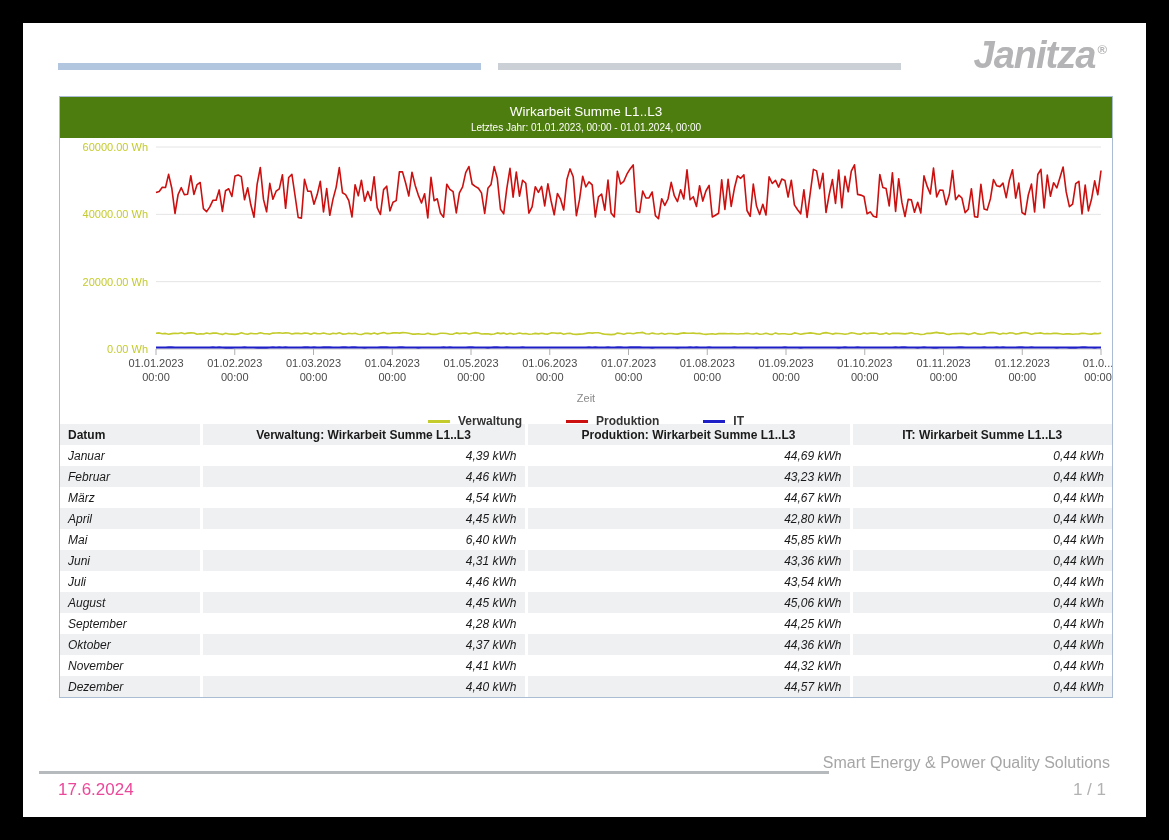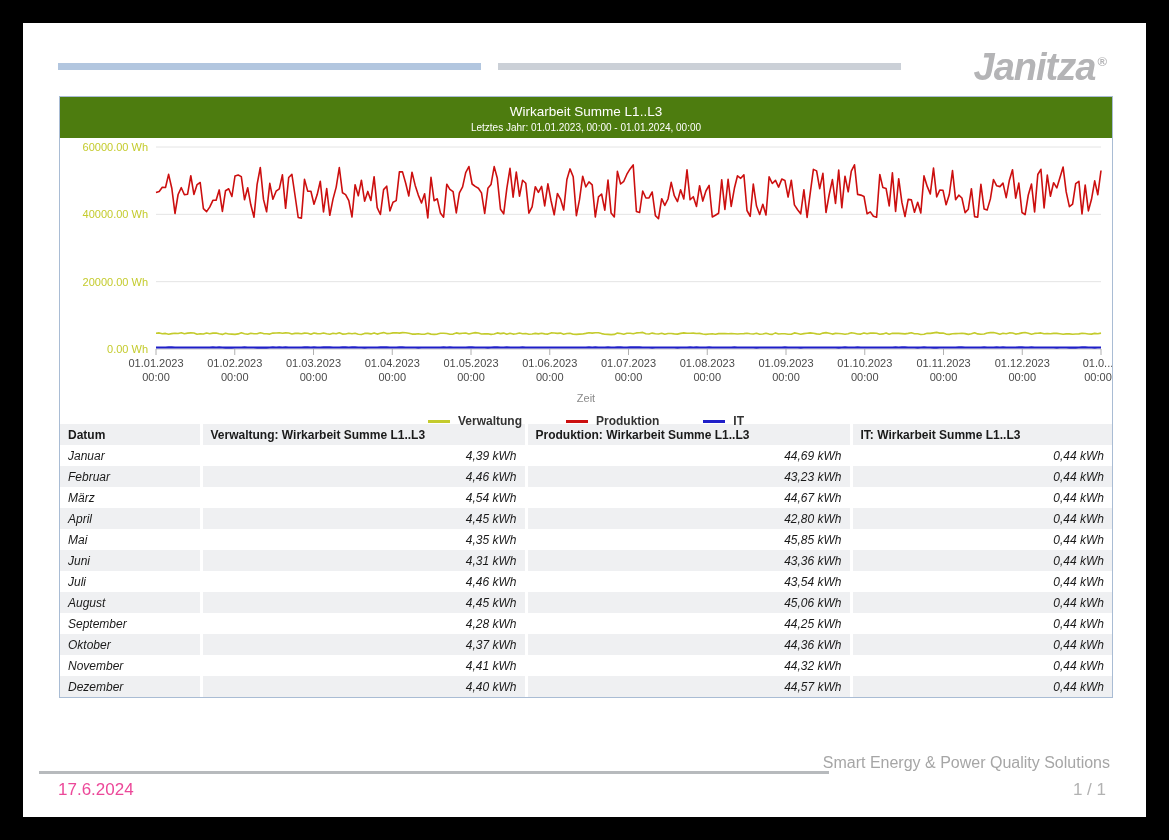"Janitza ®" .logo { top: 24px -> 12px }
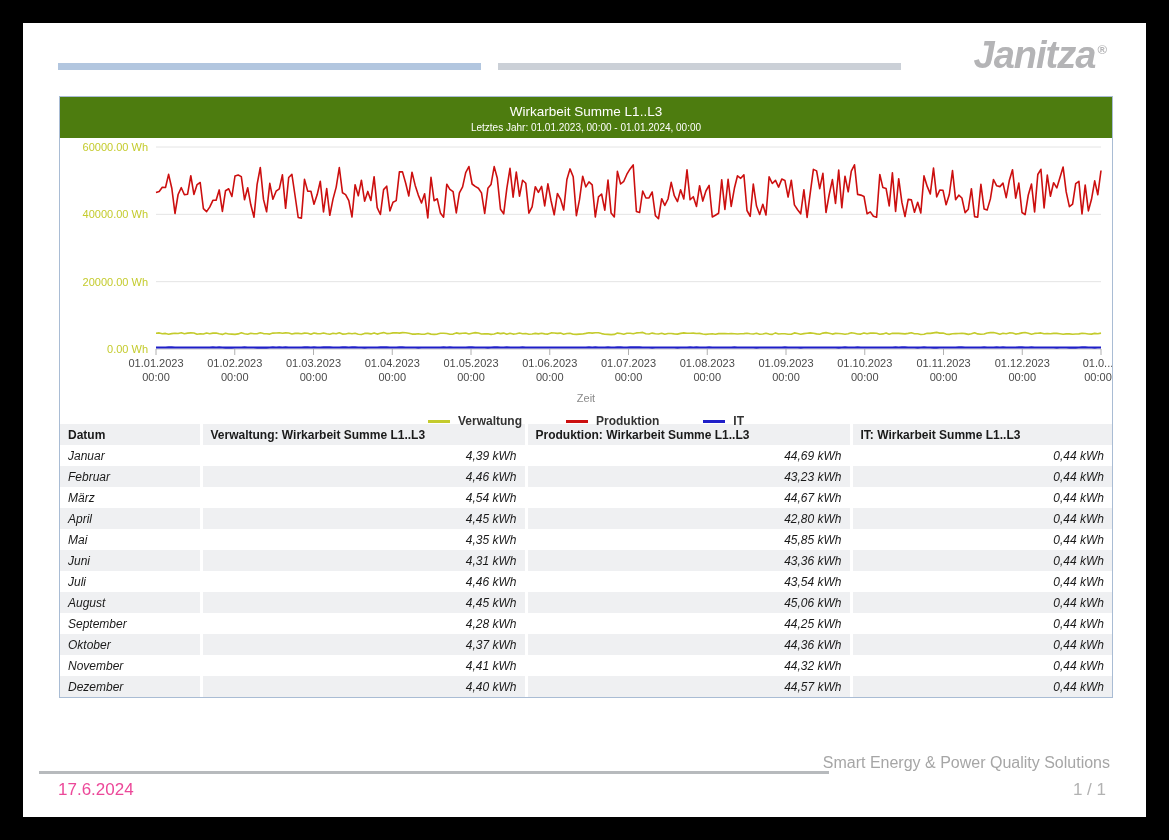"Verwaltung: Wirkarbeit Summe L1..L3" .data-table thead th { text-align: left -> center }
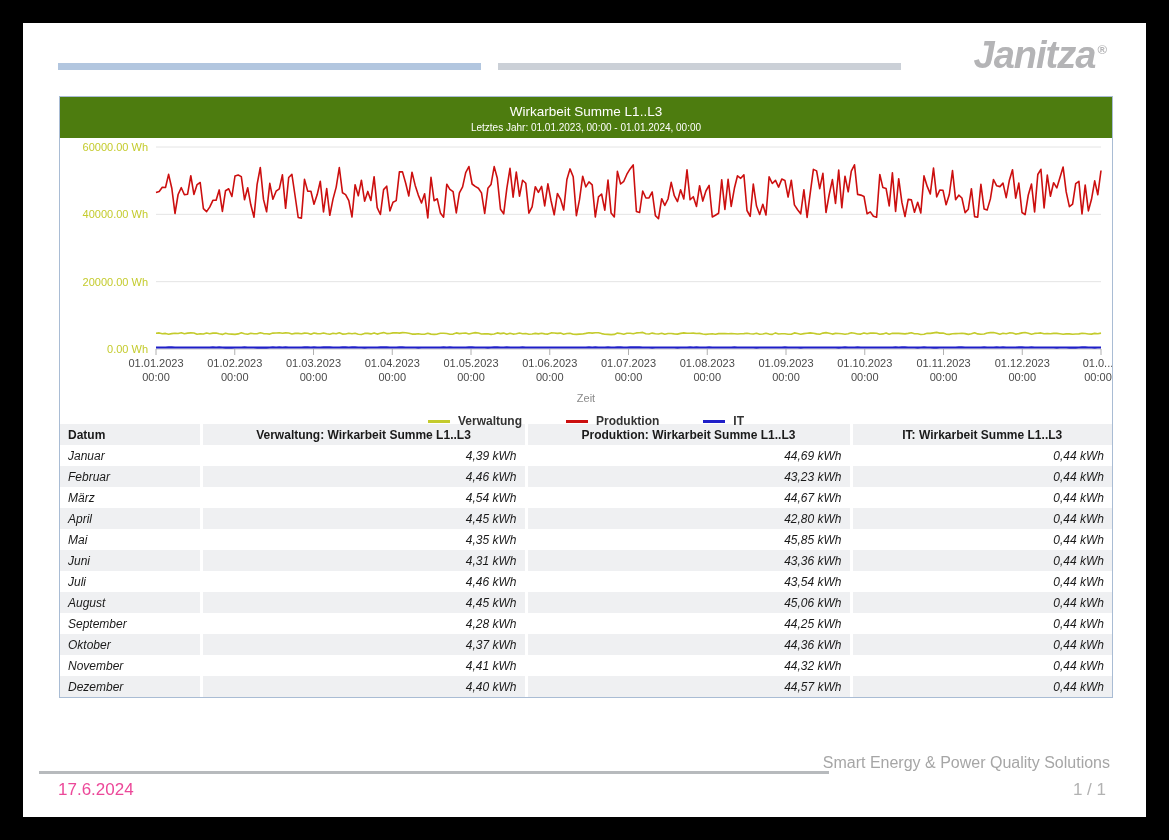"4,35 kWh" td { text: 4,35 -> 6,40 }
